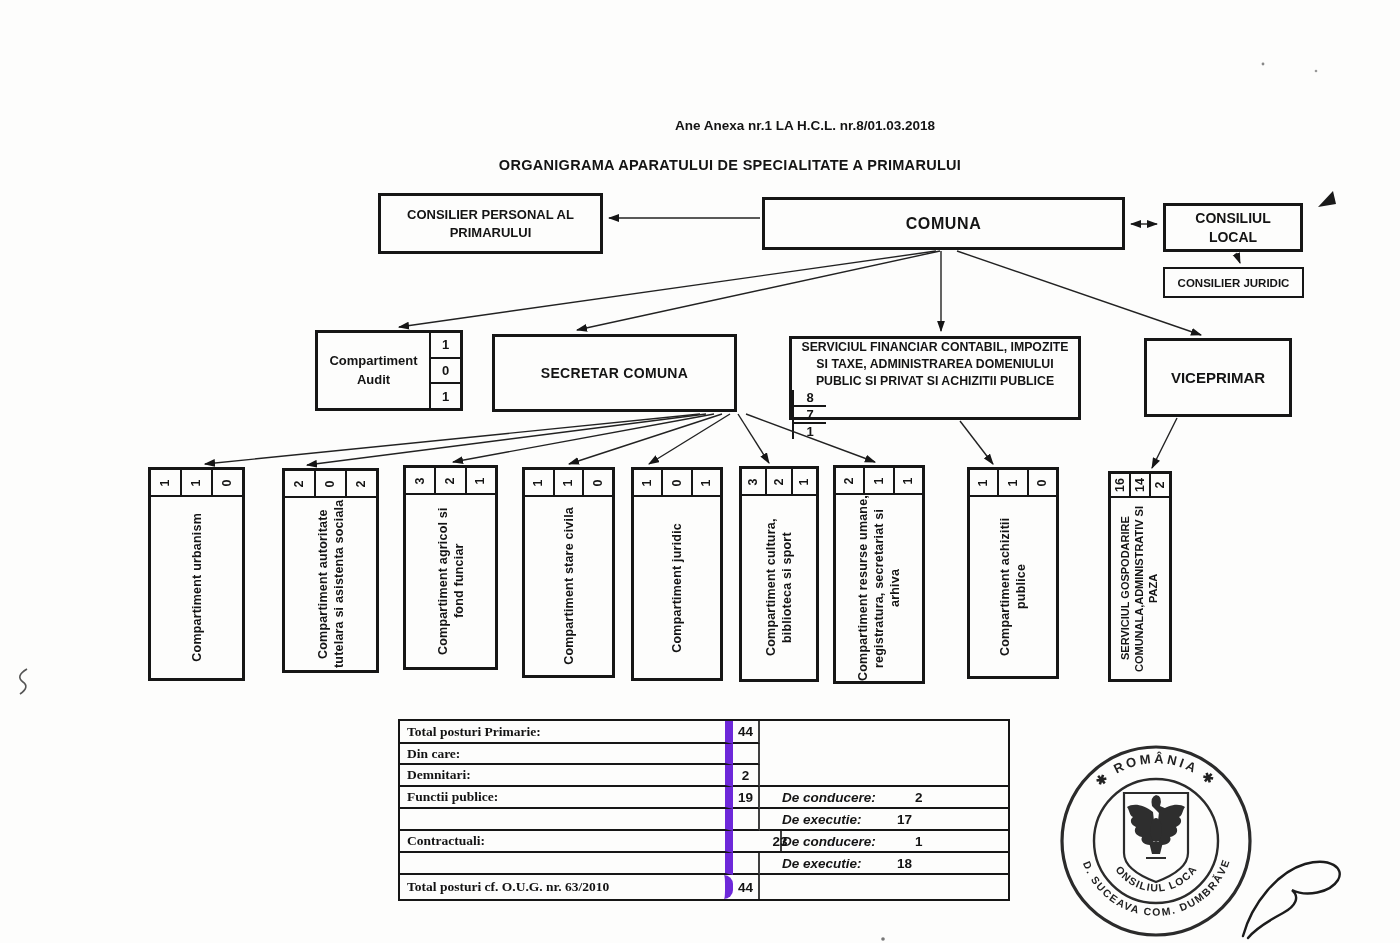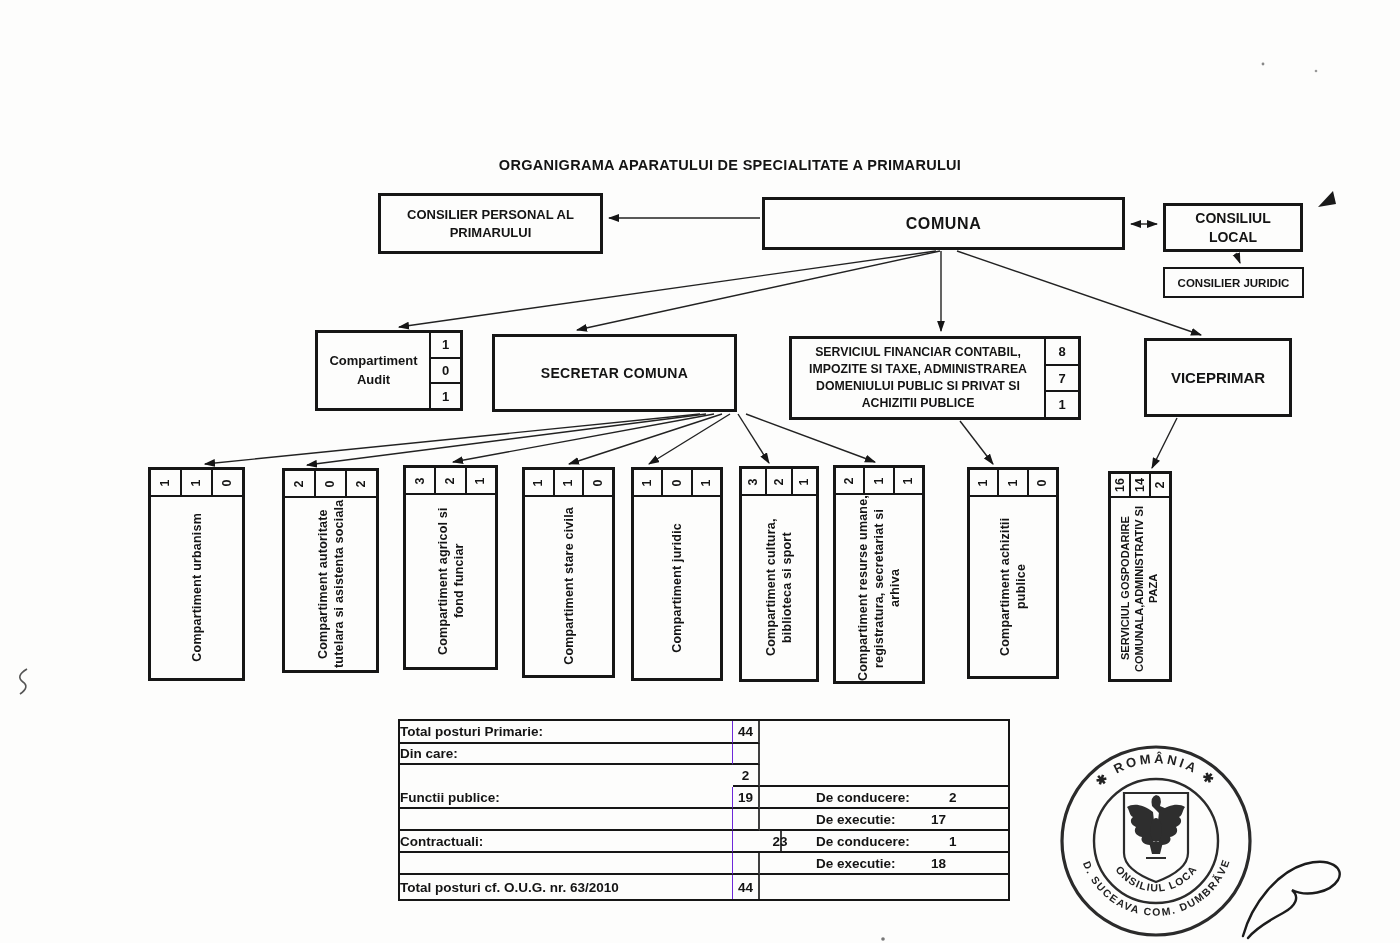"Ane Anexa nr.1 LA H.C.L." div.abs { html: none -> <div>Ane Anexa nr.1 LA H.C.L. nr.8/01.03.2018</div> }
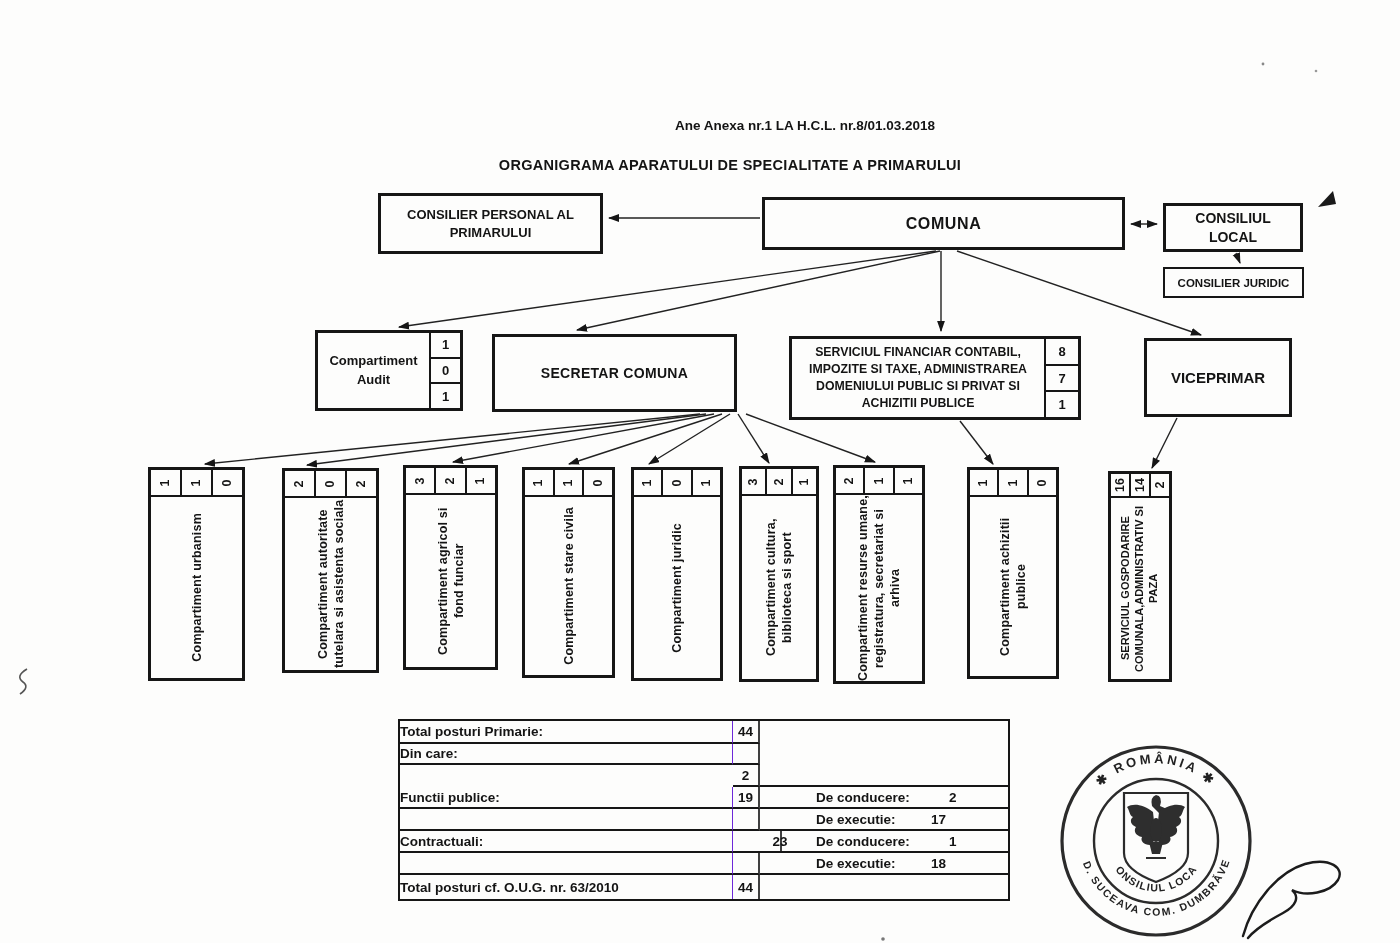"SERVICIUL FINANCIAR CONTABIL, IMPOZITE" div.hbox { flex-direction: none -> column }
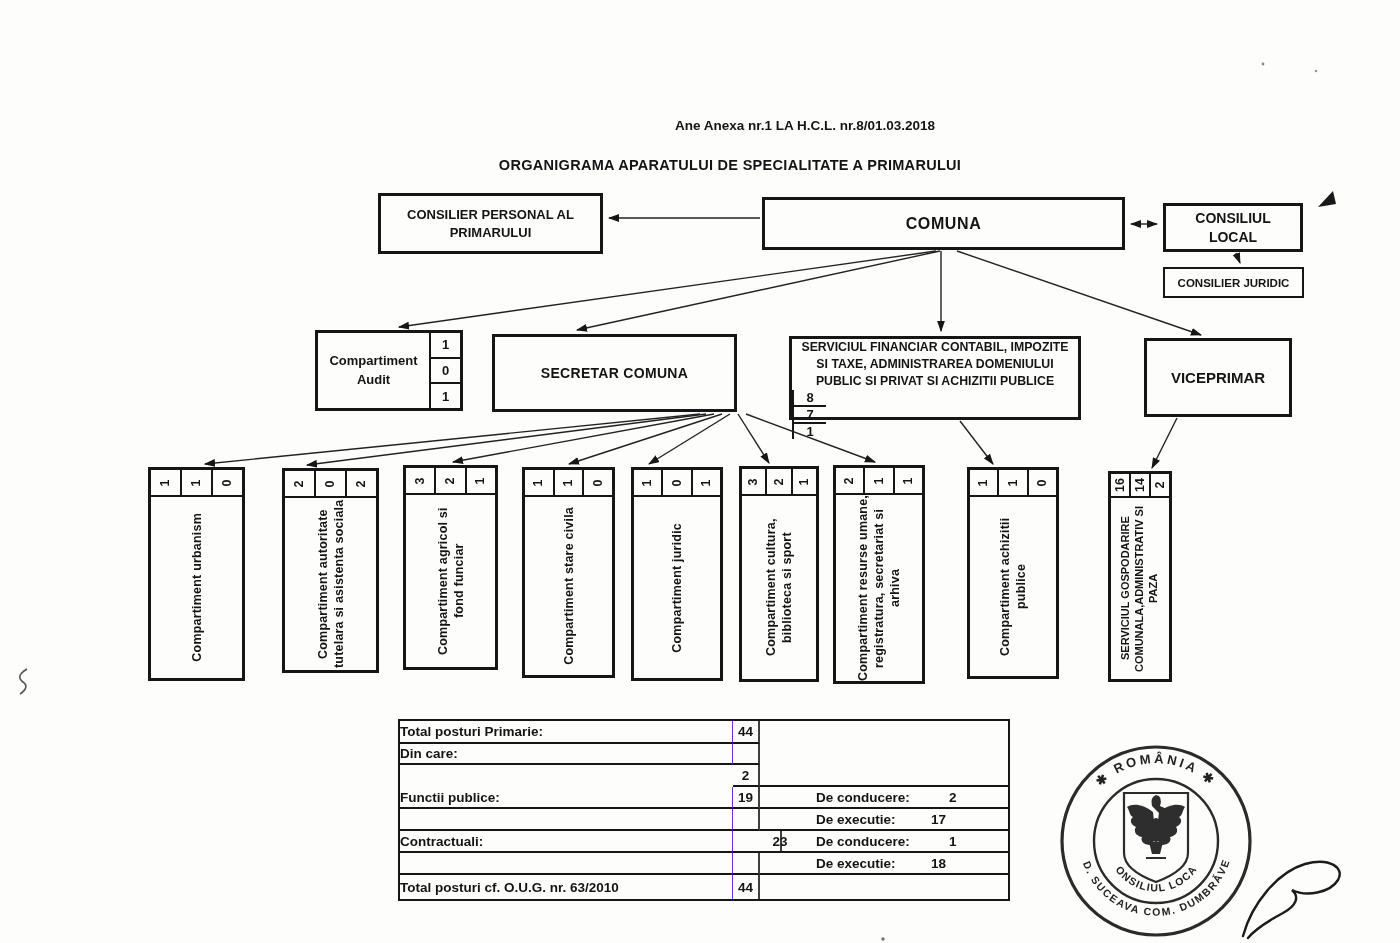"Total posturi Primarie:" .tc { border-right: 1px solid #6d28d9 -> 8px solid #6d28d9; font-family: none -> Liberation Serif, serif; padding-left: 0 -> 7px }
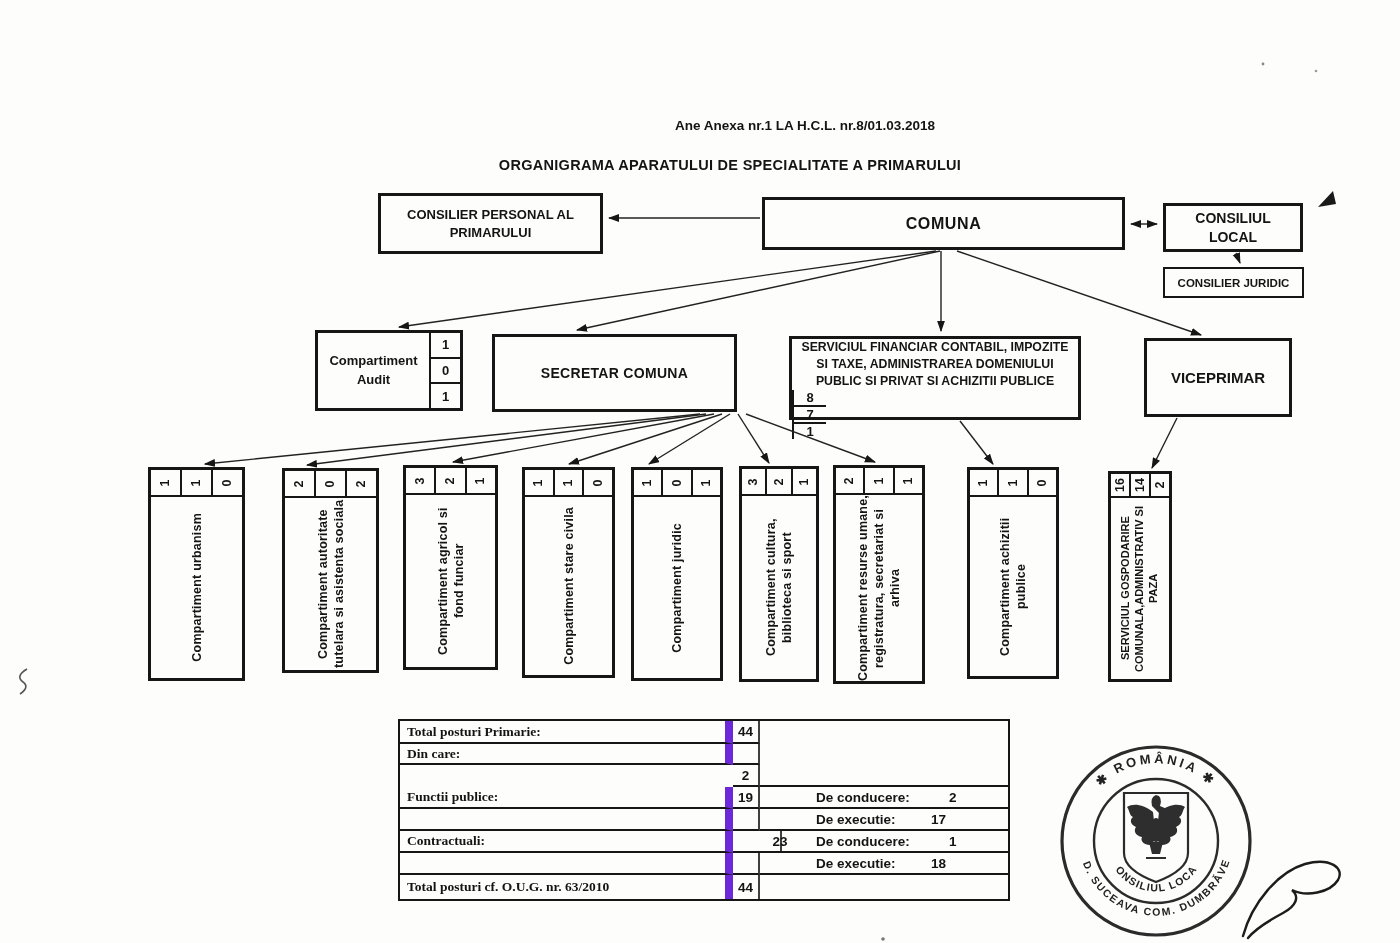"Demnitari:" div.tc { html: none -> <div>Demnitari:</div> }
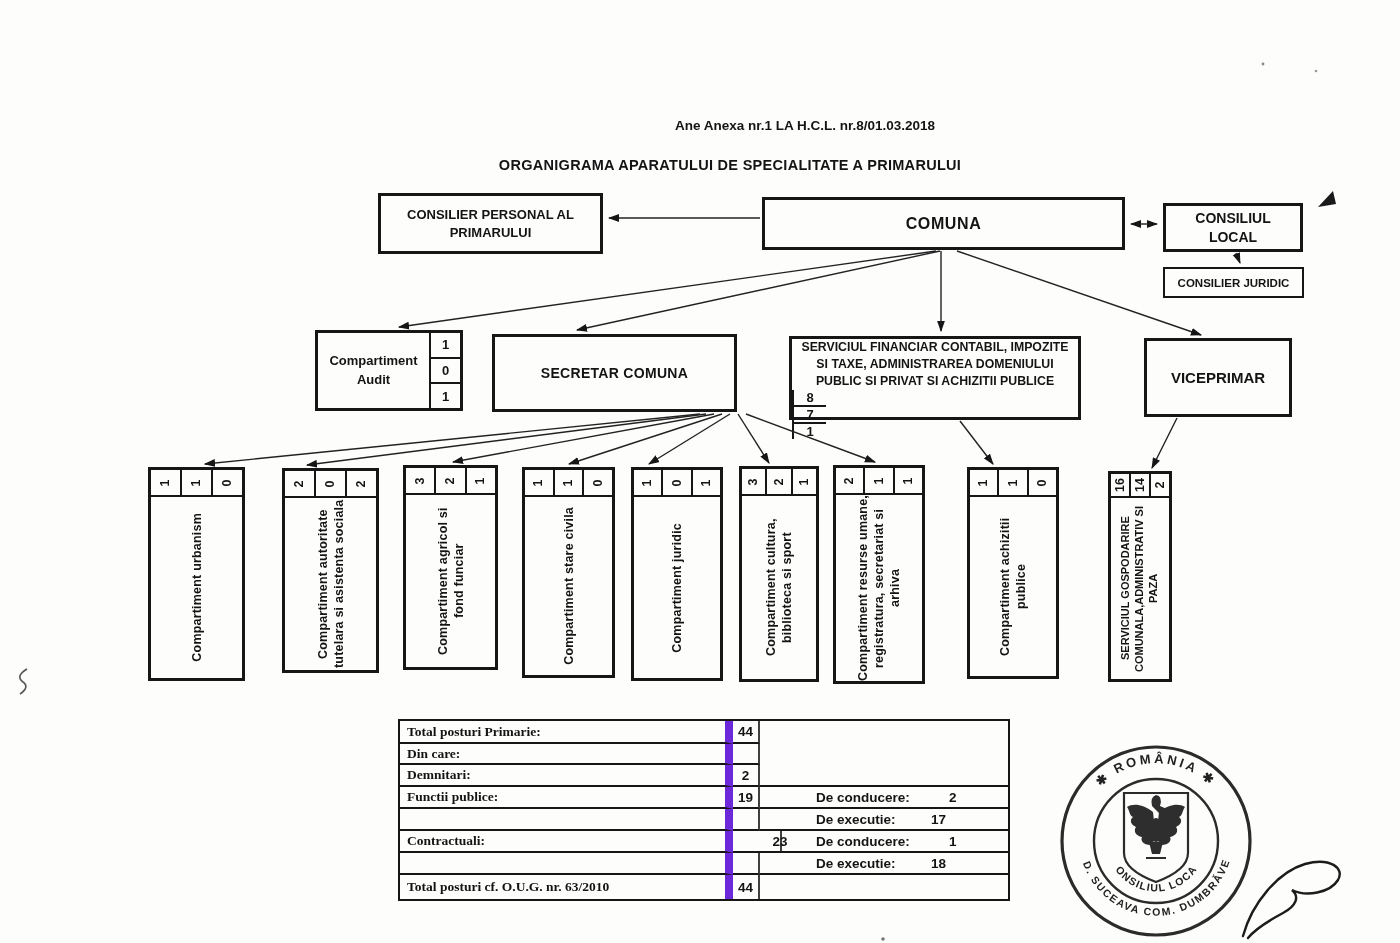"De conducere:" .dl { font-style: none -> italic; margin-left: 56px -> 22px }
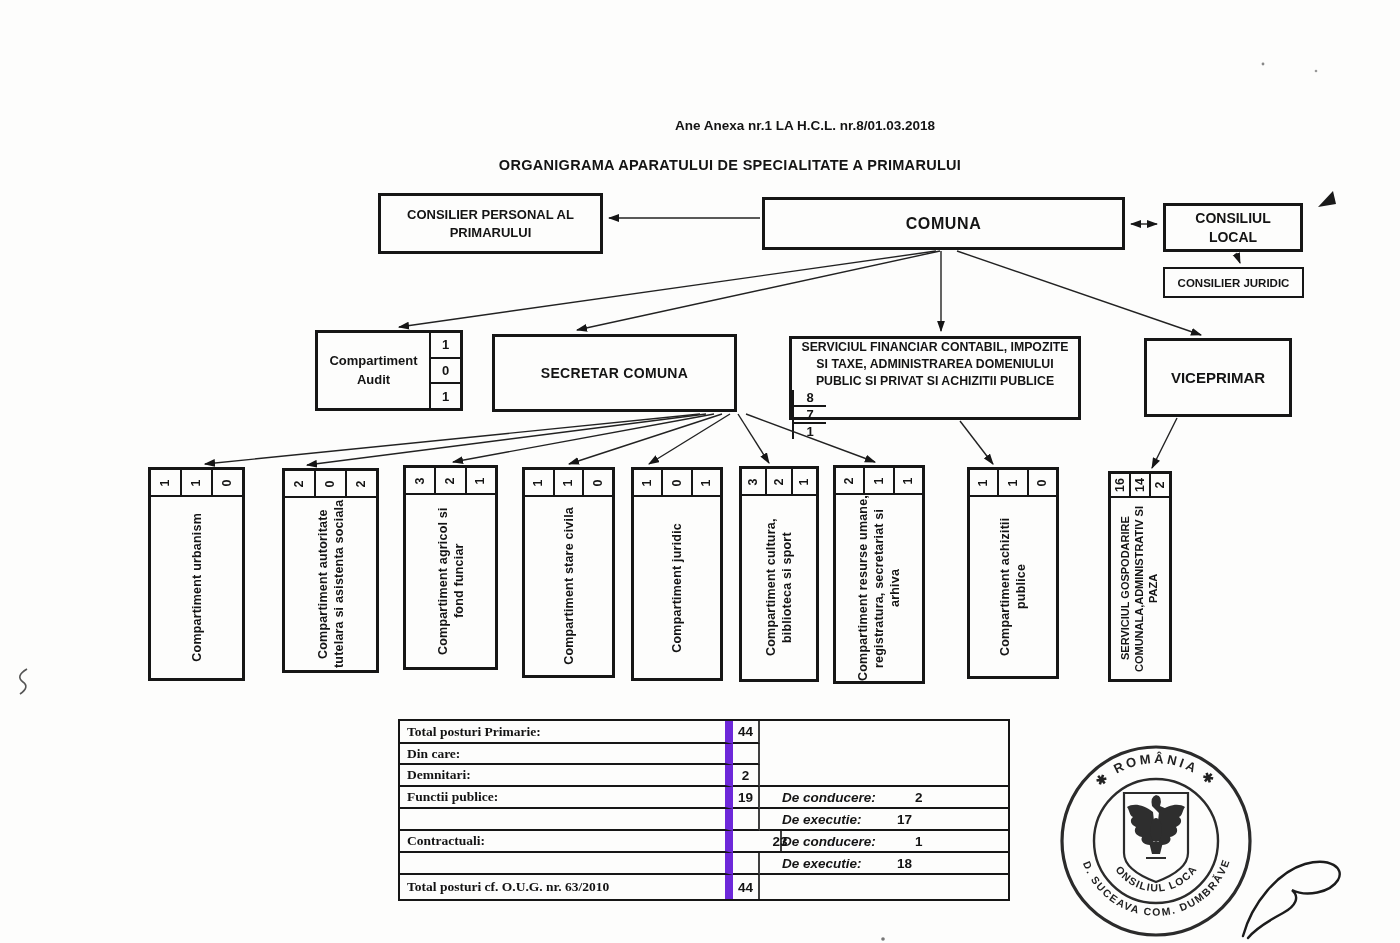"Total posturi cf. O.U.G. nr." div.tc { border-radius: none -> 9px }
